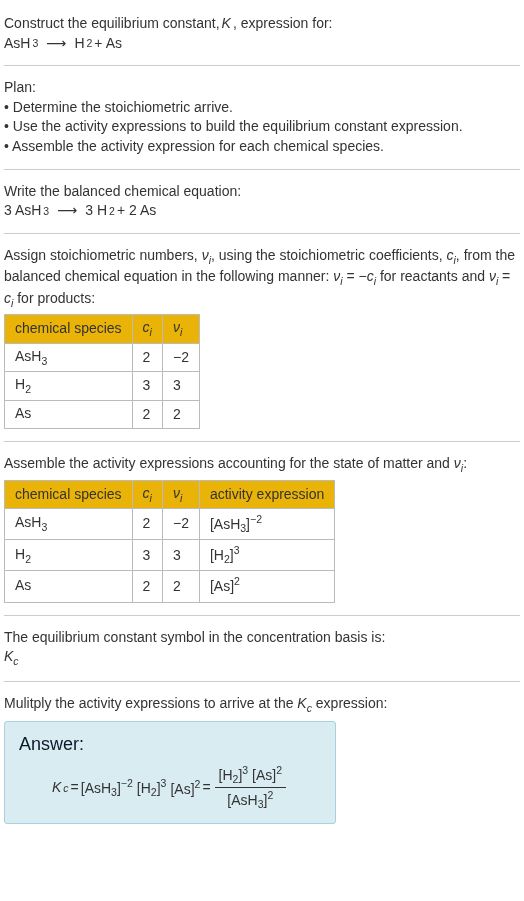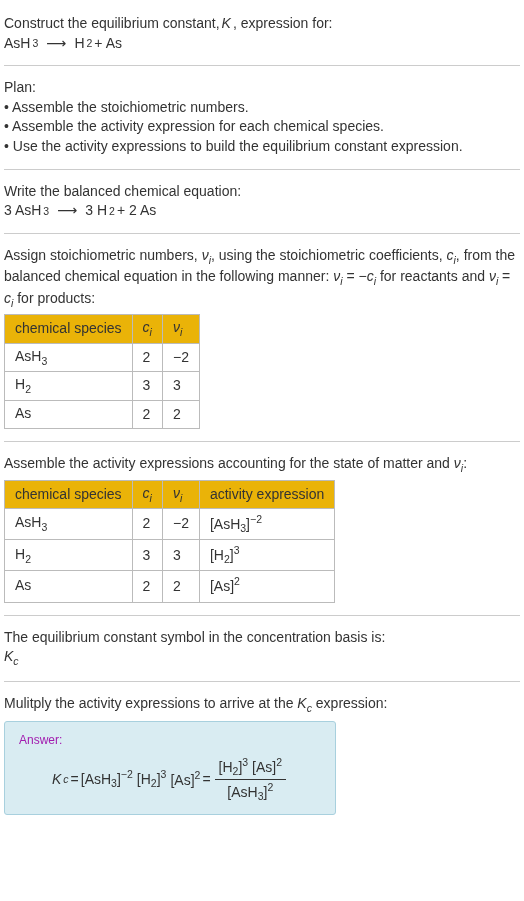"• Assemble the stoichiometric numbers." div { text: Assemble the stoichiometric numbers -> Determine the stoichiometric arrive }
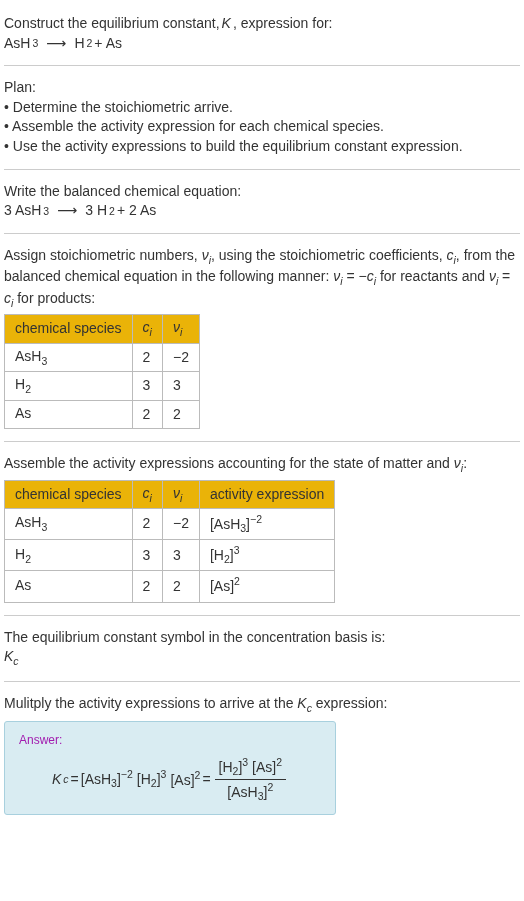"• Assemble the activity expression" div { order: before "• Use the activity expressions" -> after "• Use the activity expressions" }
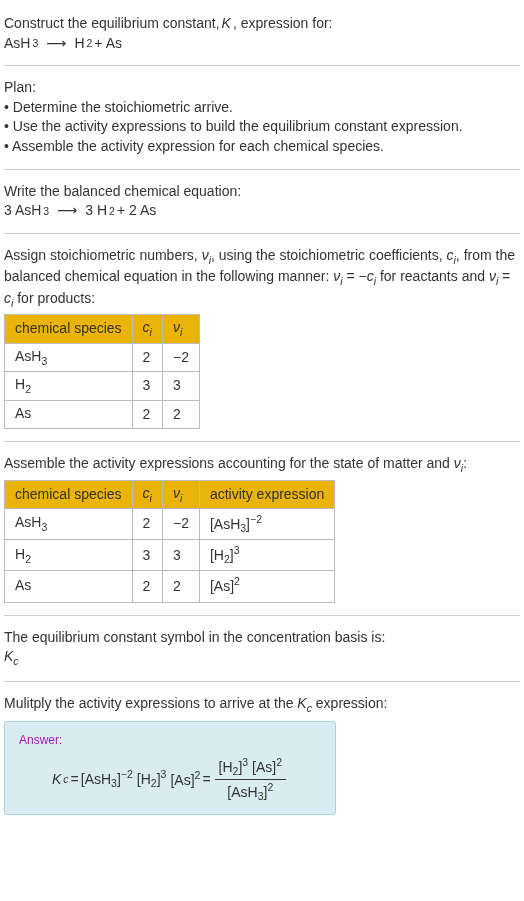"Answer:" .answer-label { color: #a21caf -> #0f172a; font-size: 12px -> 18px }
